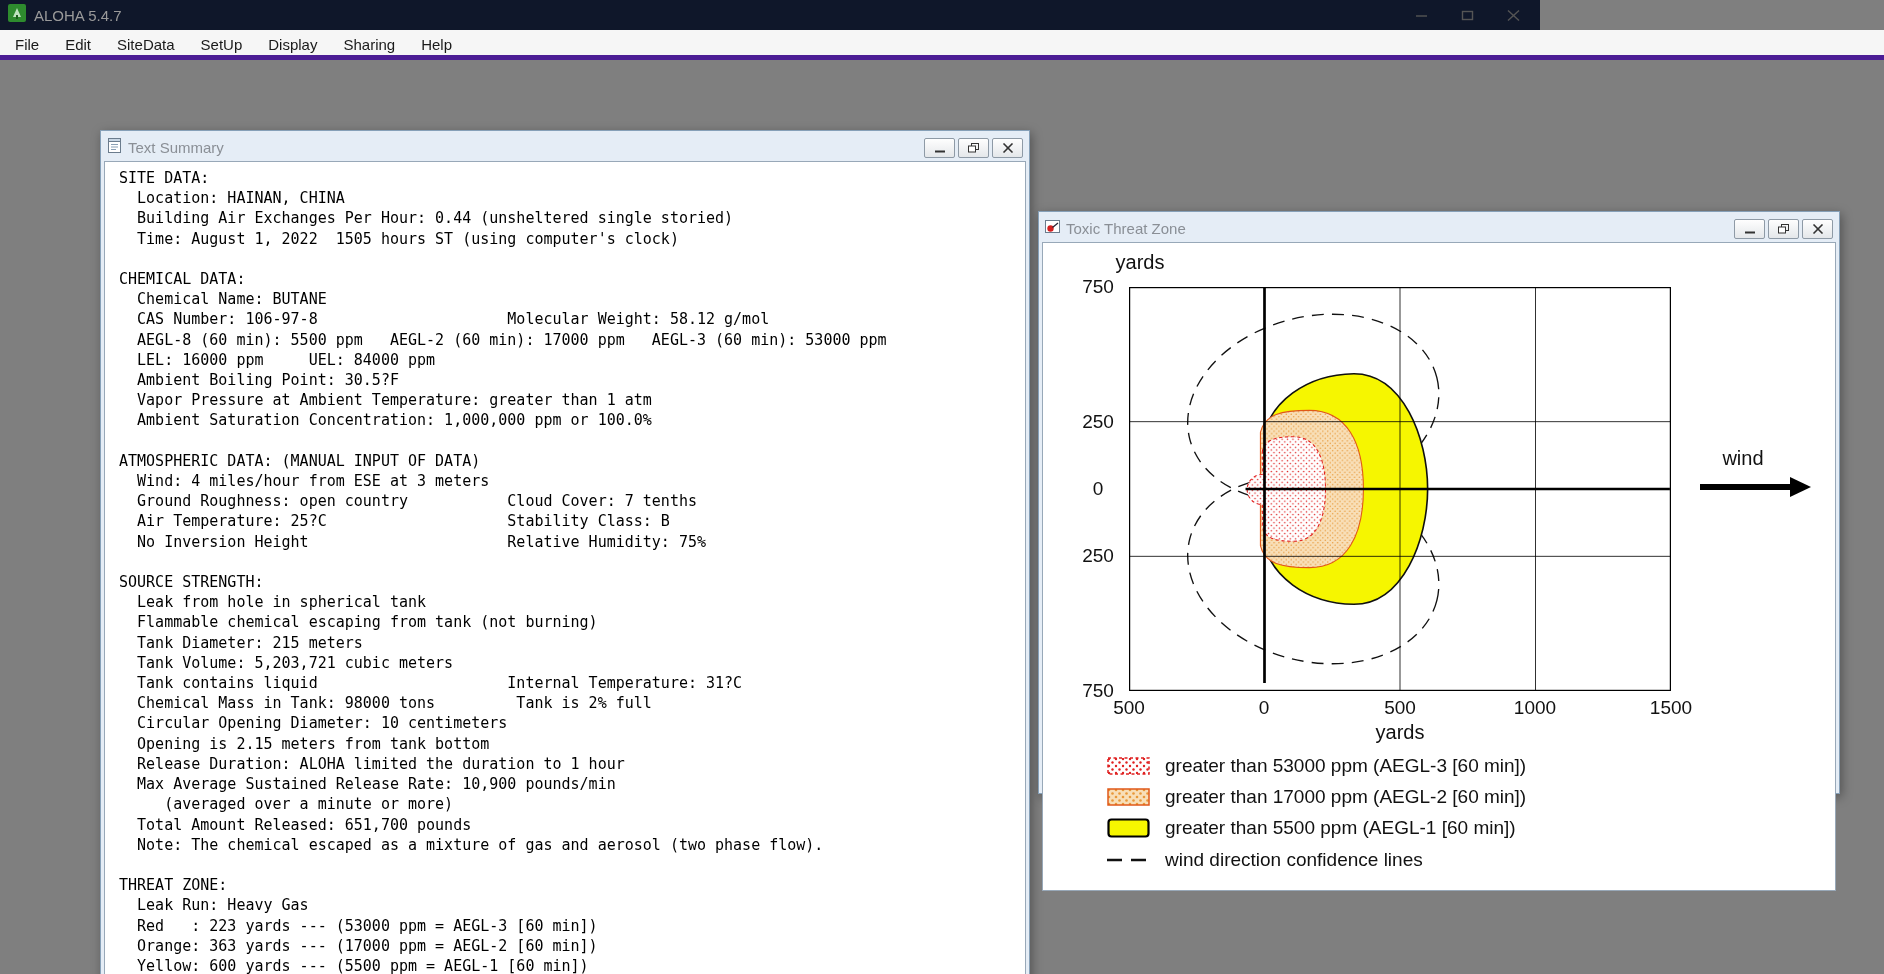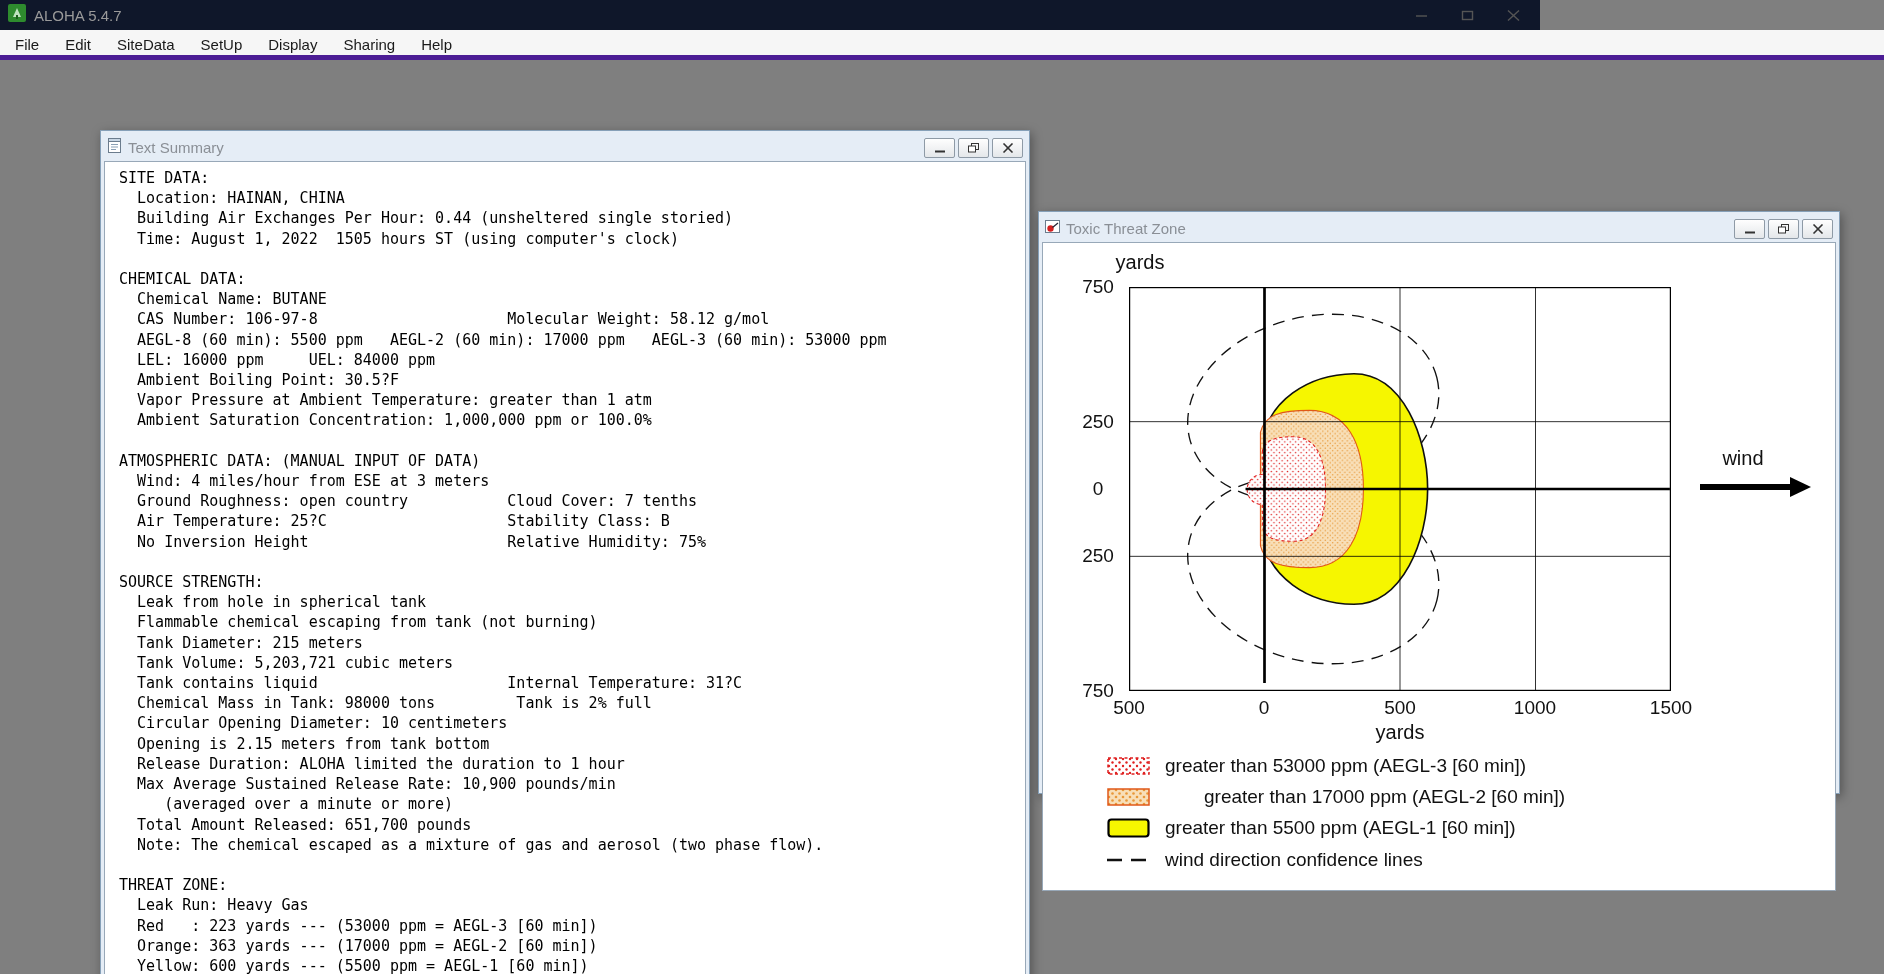"greater than 17000 ppm (AEGL-2" div.legend-row { gap: 39px -> none }
